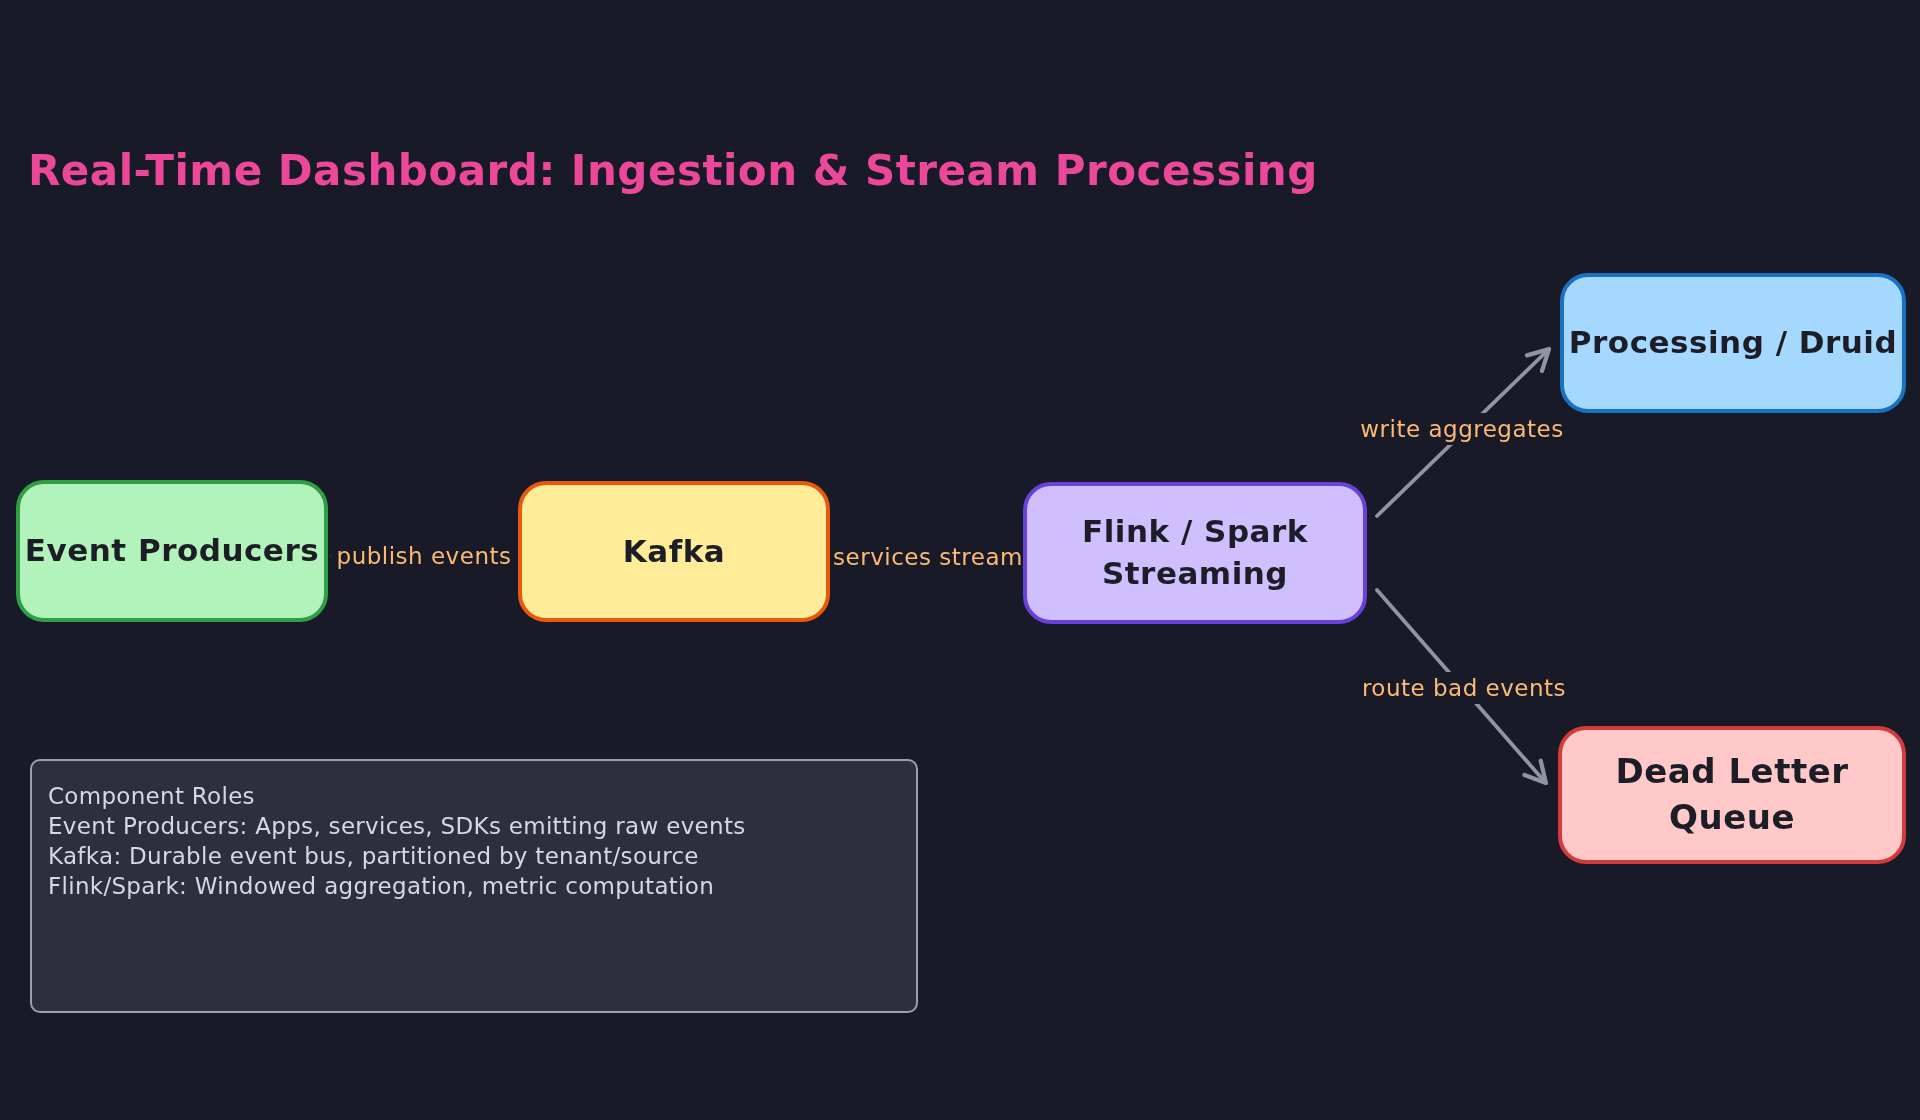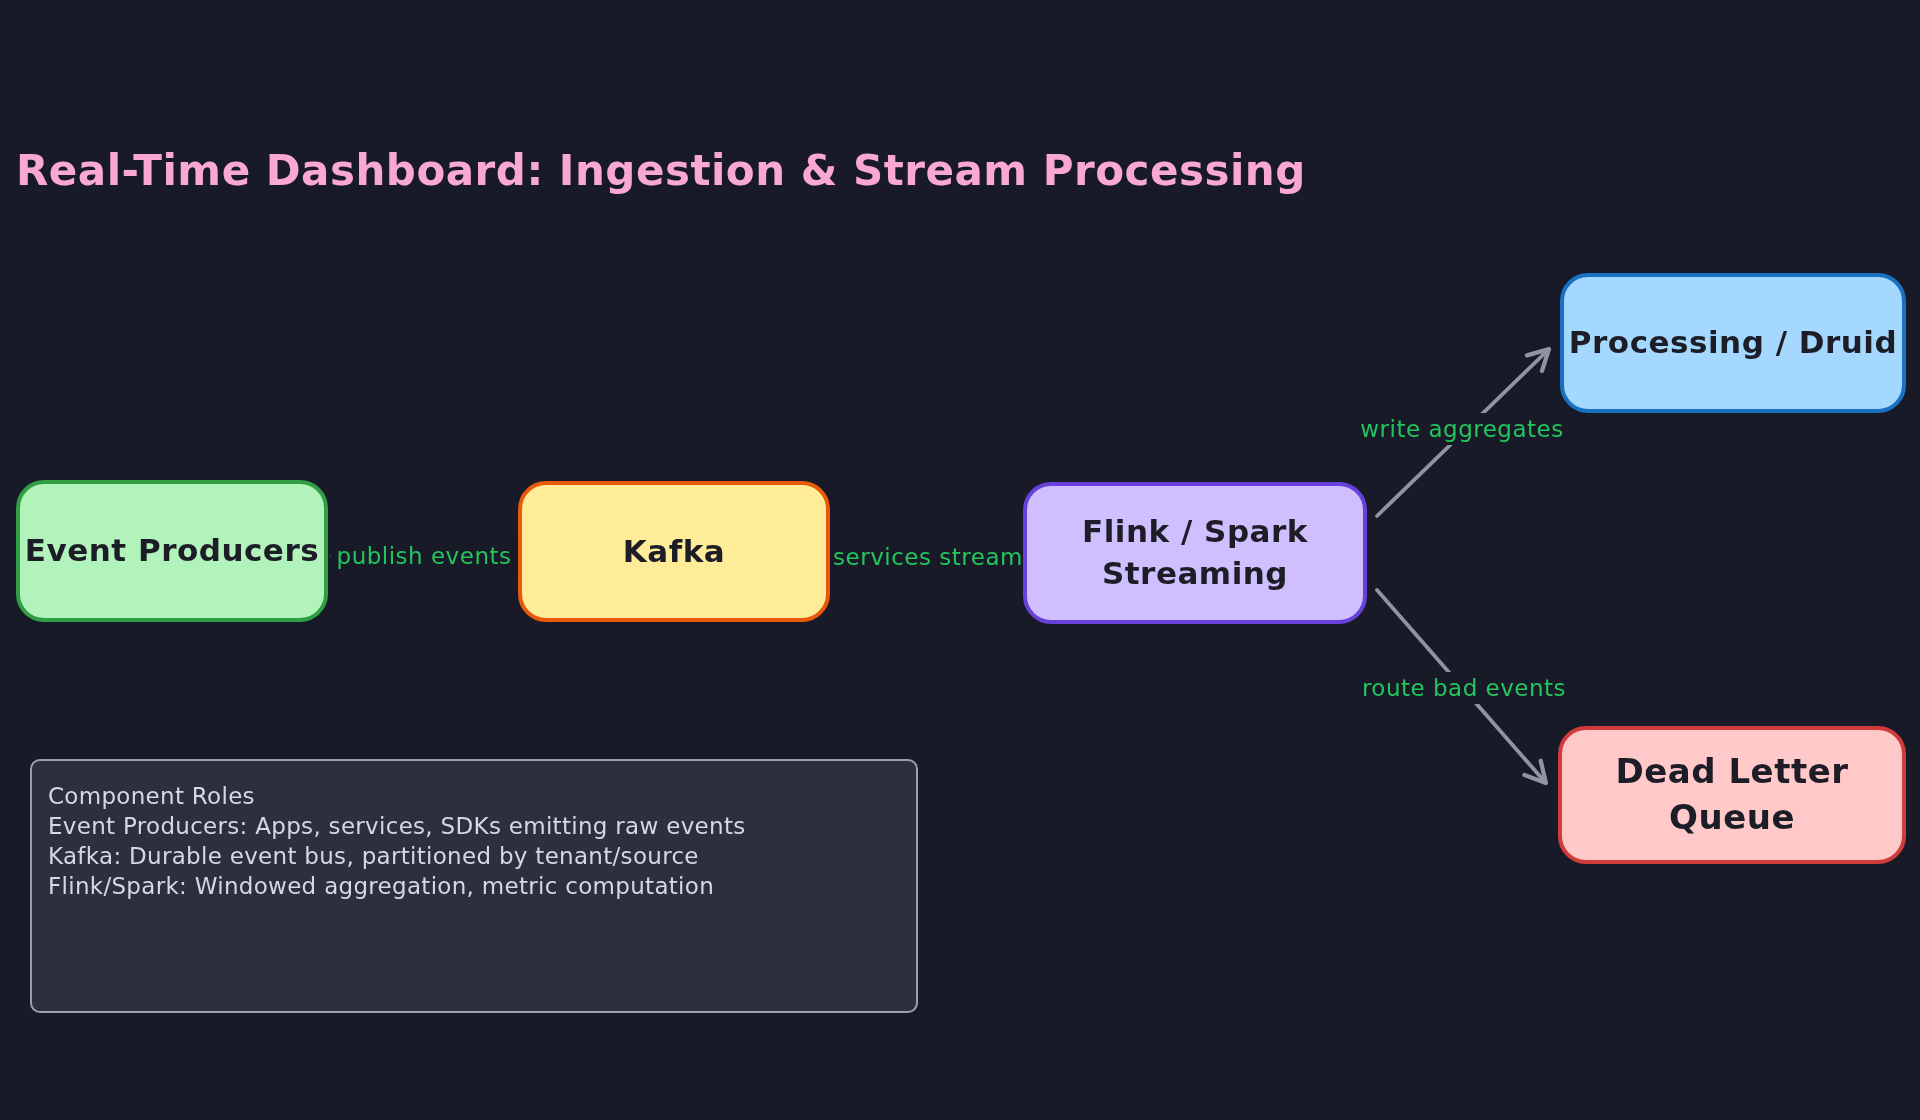"Real-Time Dashboard: Ingestion & Stream" .title { color: #f9a8d4 -> #ec4899; left: 16px -> 28px }
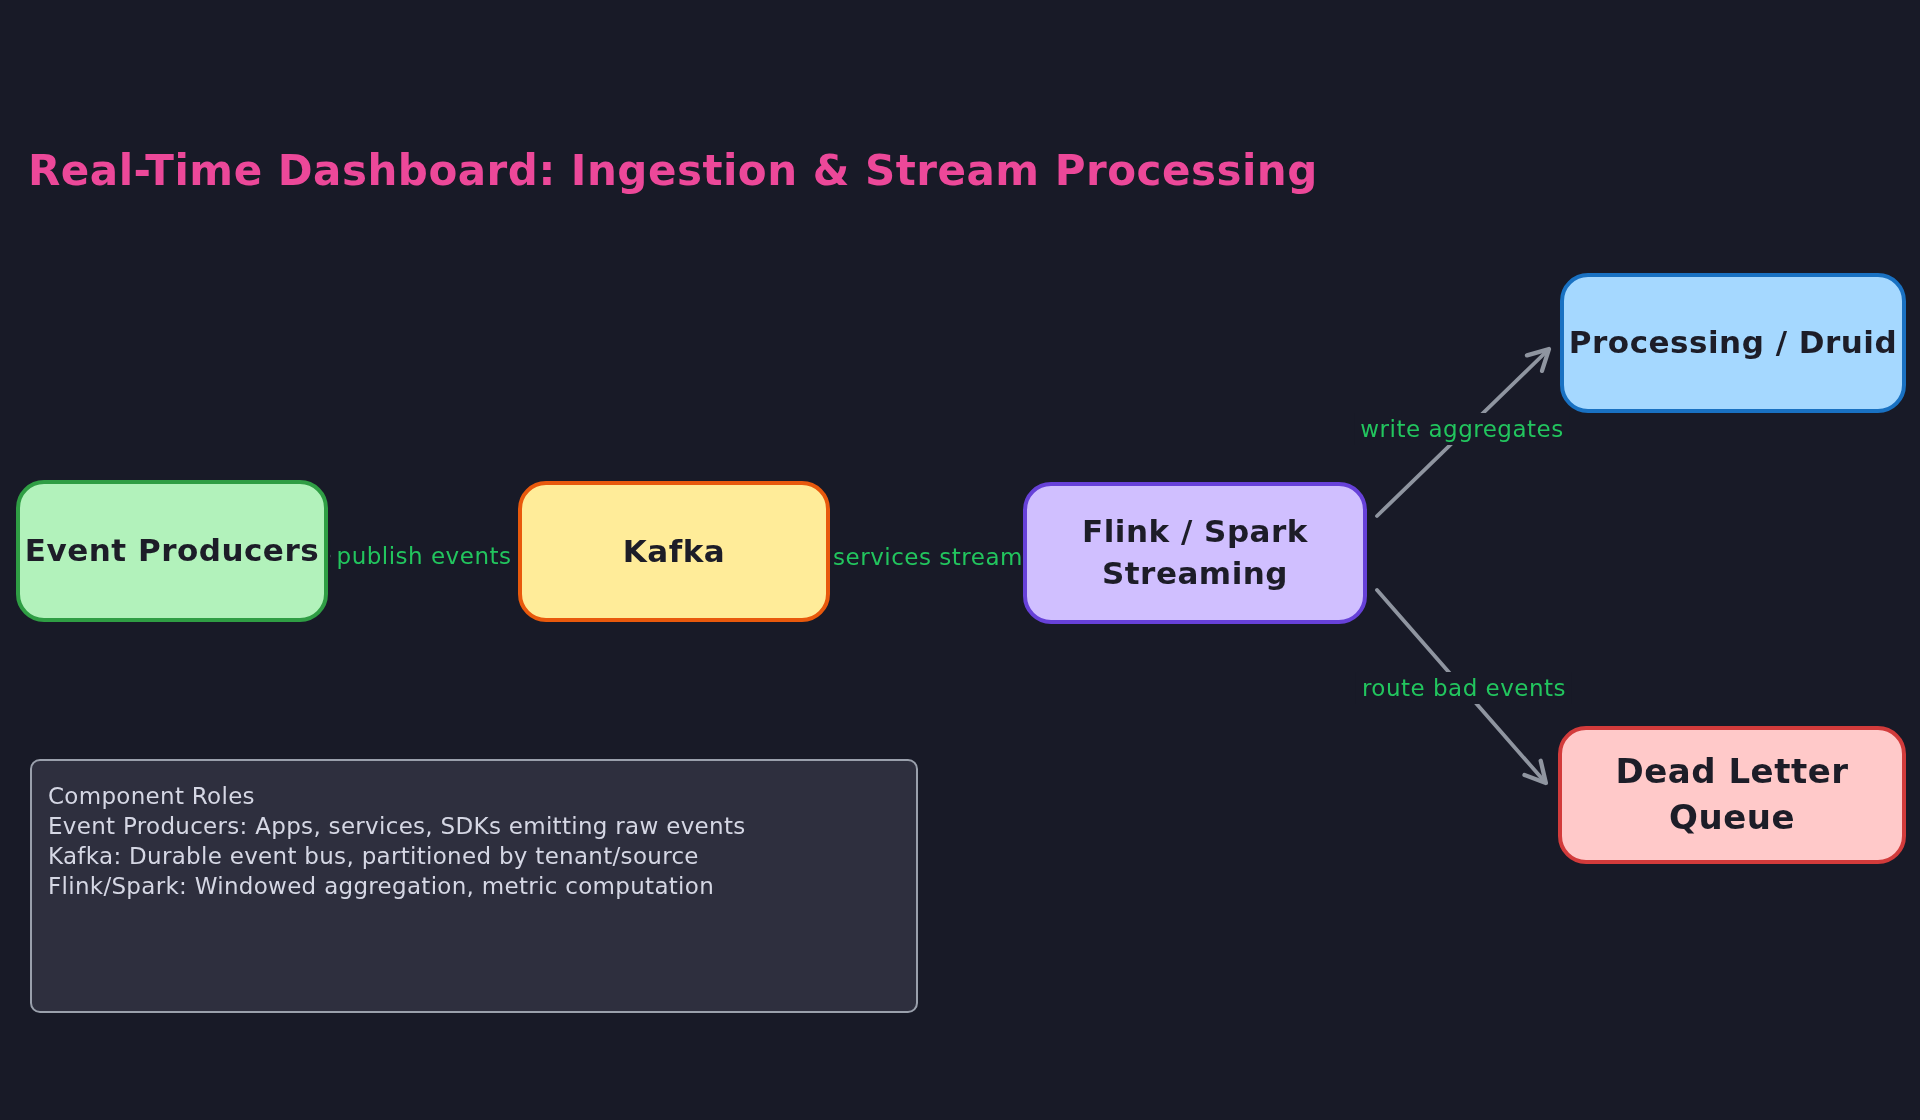"write aggregates" .edge-label { color: #22c55e -> #fdba74 }
